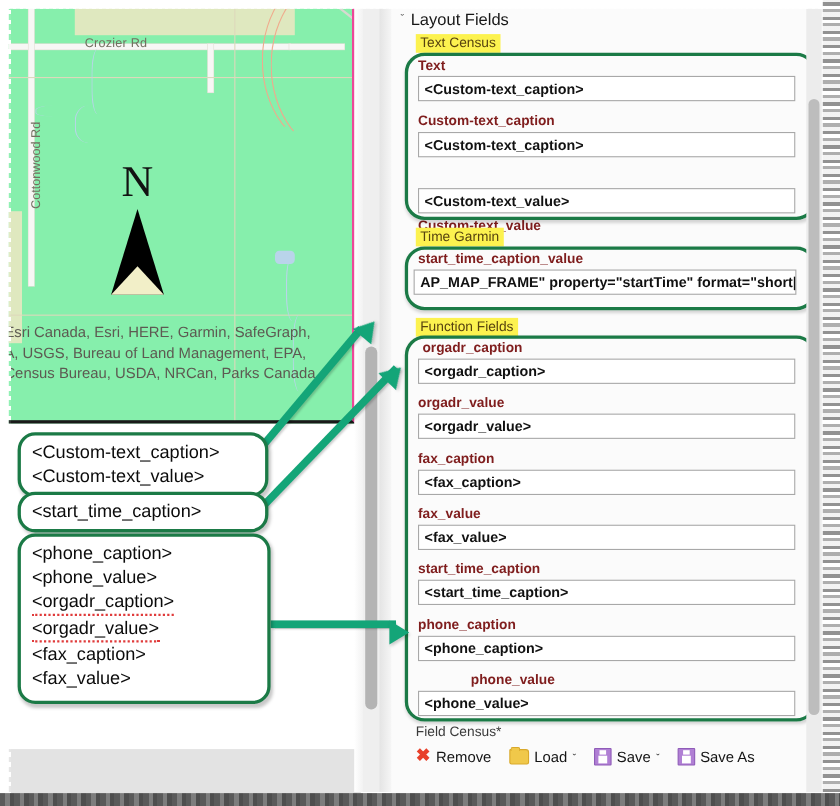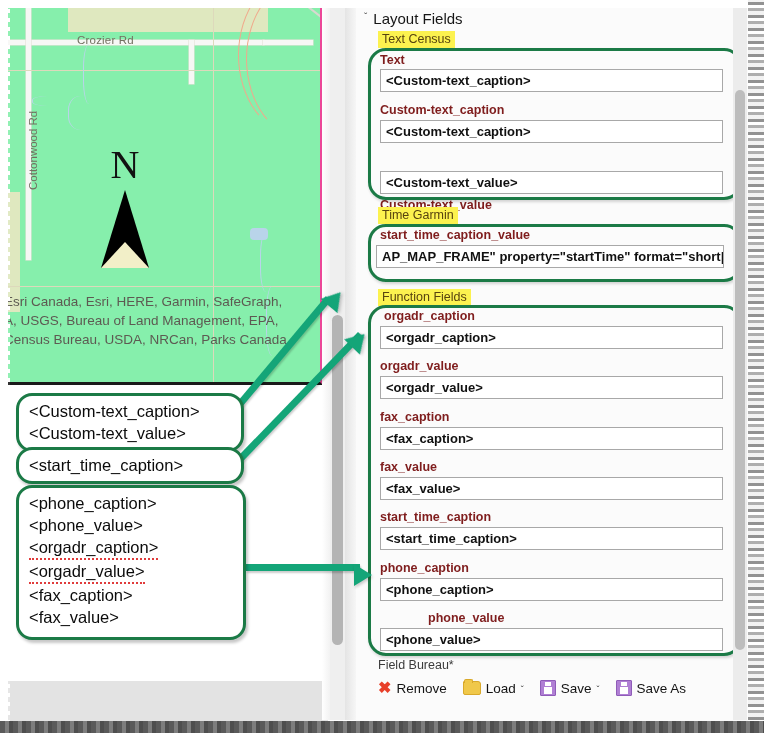"Field Bureau*" div { text: Bureau -> Census }
